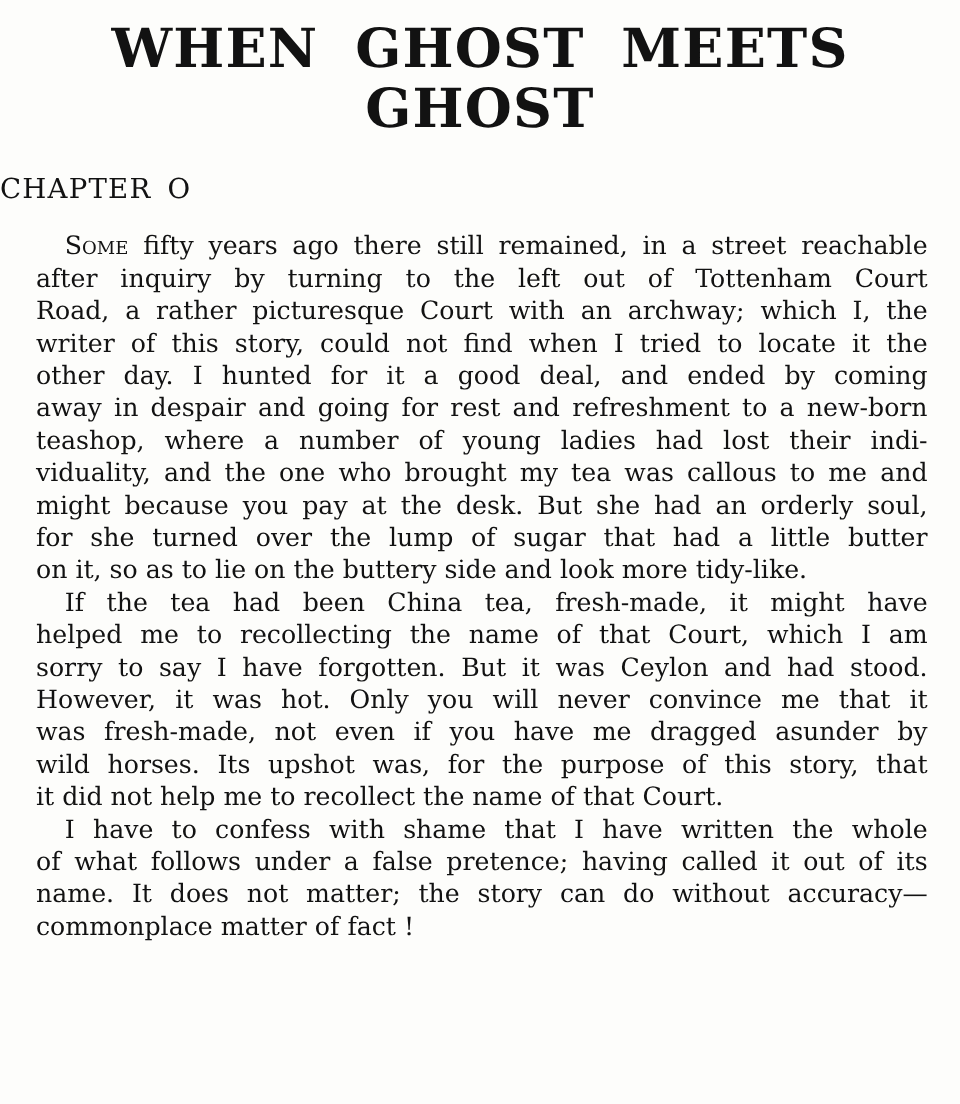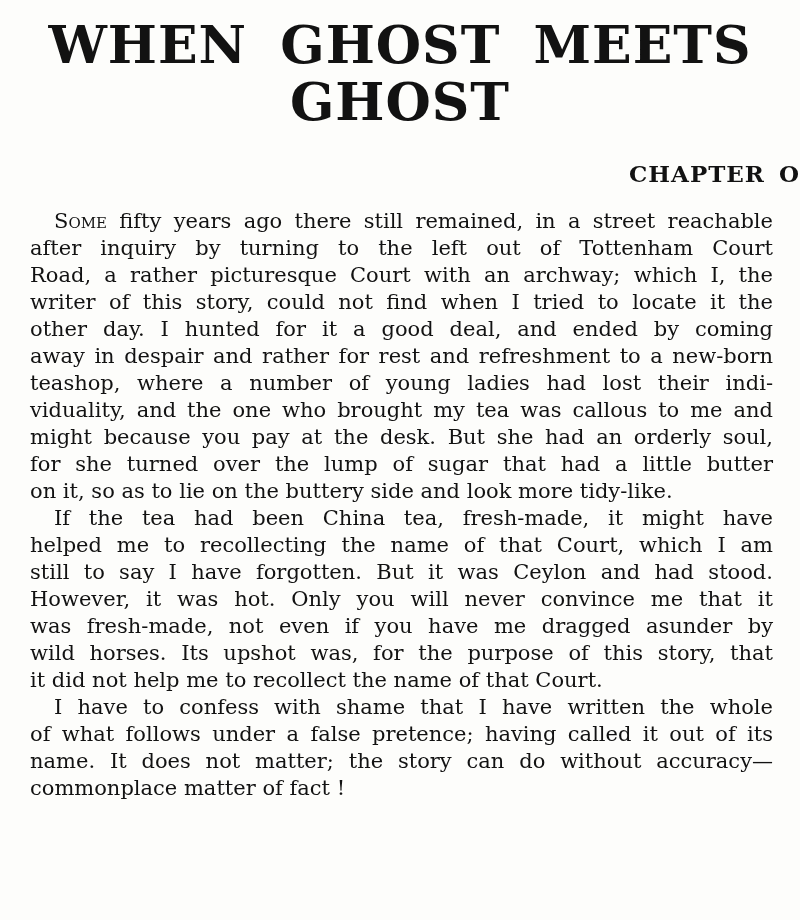"WHEN GHOST MEETS GHOST" .title { font-size: 52px -> 45px }
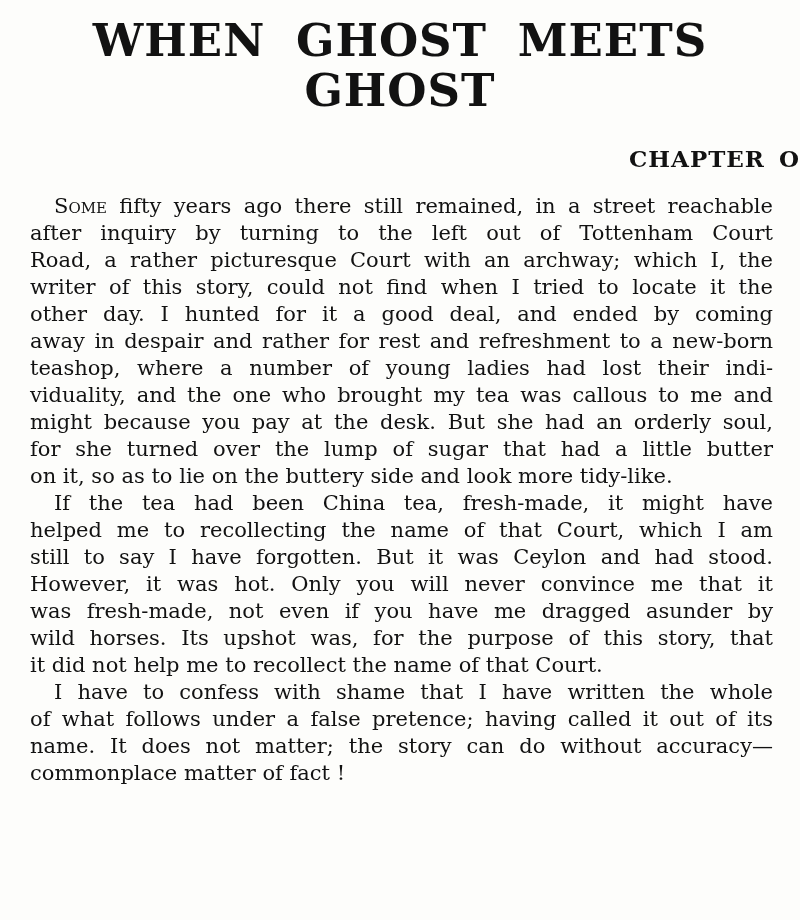"CHAPTER O" .chapter { font-weight: 700 -> 400; text-align: right -> left }
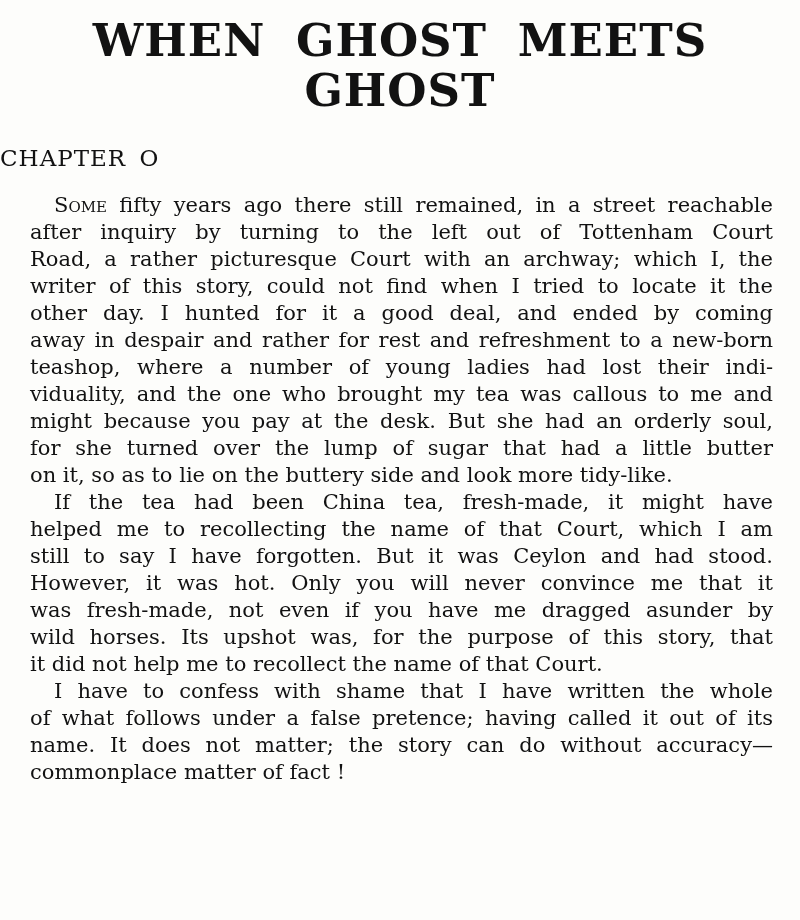"away in despair and rather" div.tline { text: rather -> going }
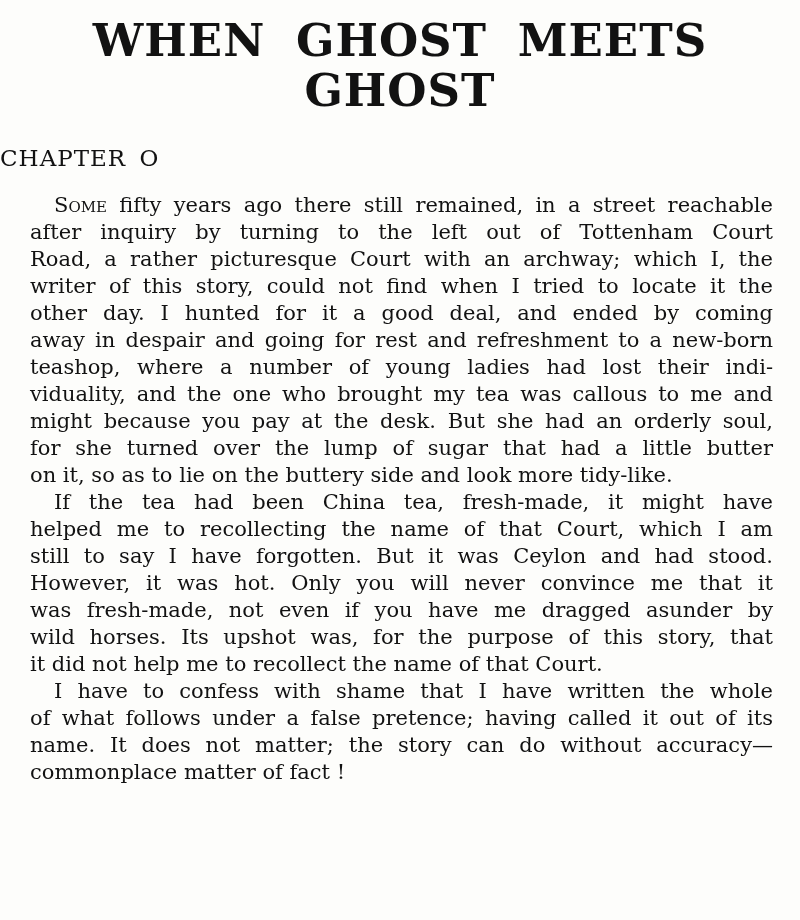"still to say I have" div.tline { text: still -> sorry }
